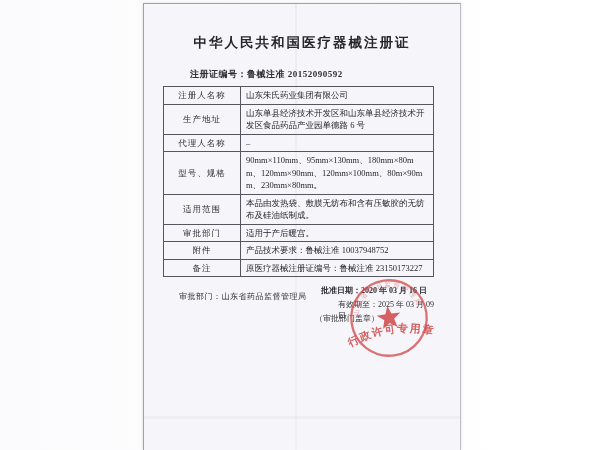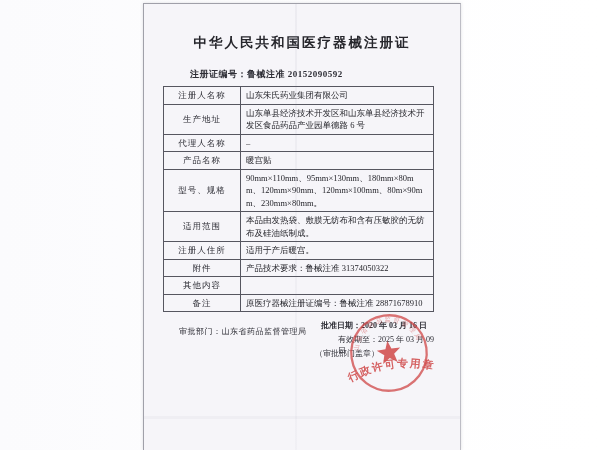"产品名称" tr { html: <tr> <td>产品名称</td> <td>暖宫贴</td> </tr> -> none }
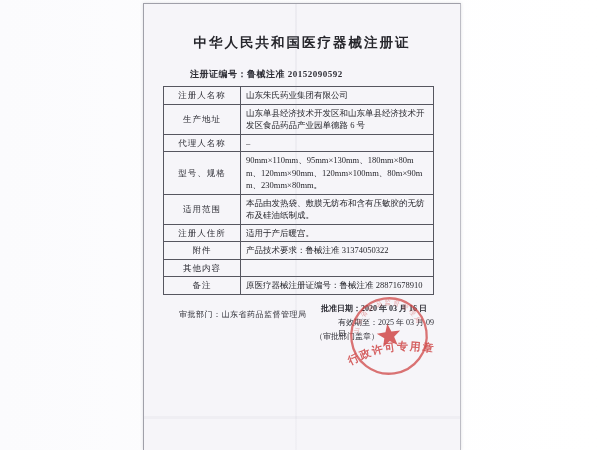"注册人住所" td.c-label { text: 注册人住所 -> 审批部门 }
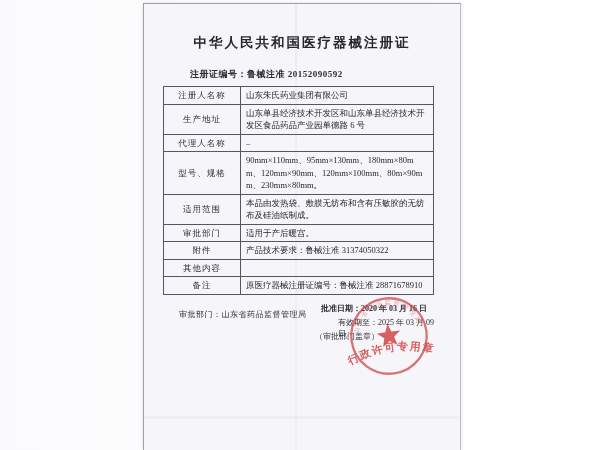"产品技术要求：鲁械注准 31374050322" td.c-value { text: 31374050322 -> 10037948752 }
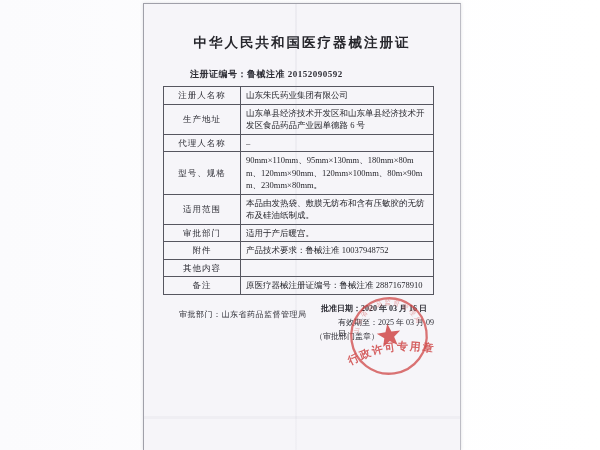"其他内容" tr { html: <tr> <td>其他内容</td> <td></td> </tr> -> none }
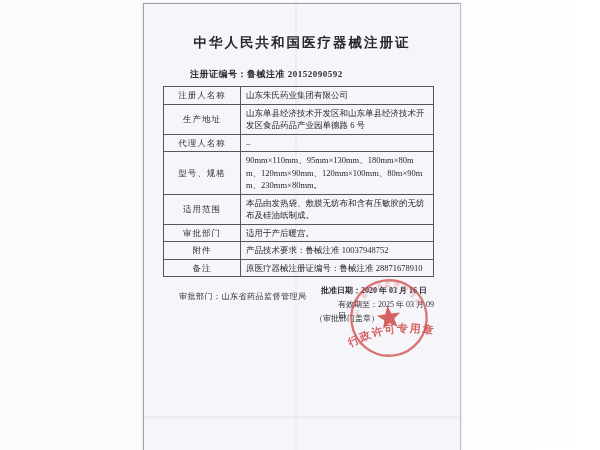"原医疗器械注册证编号：鲁械注准 28871678910" td.c-value { text: 28871678910 -> 23150173227 }
